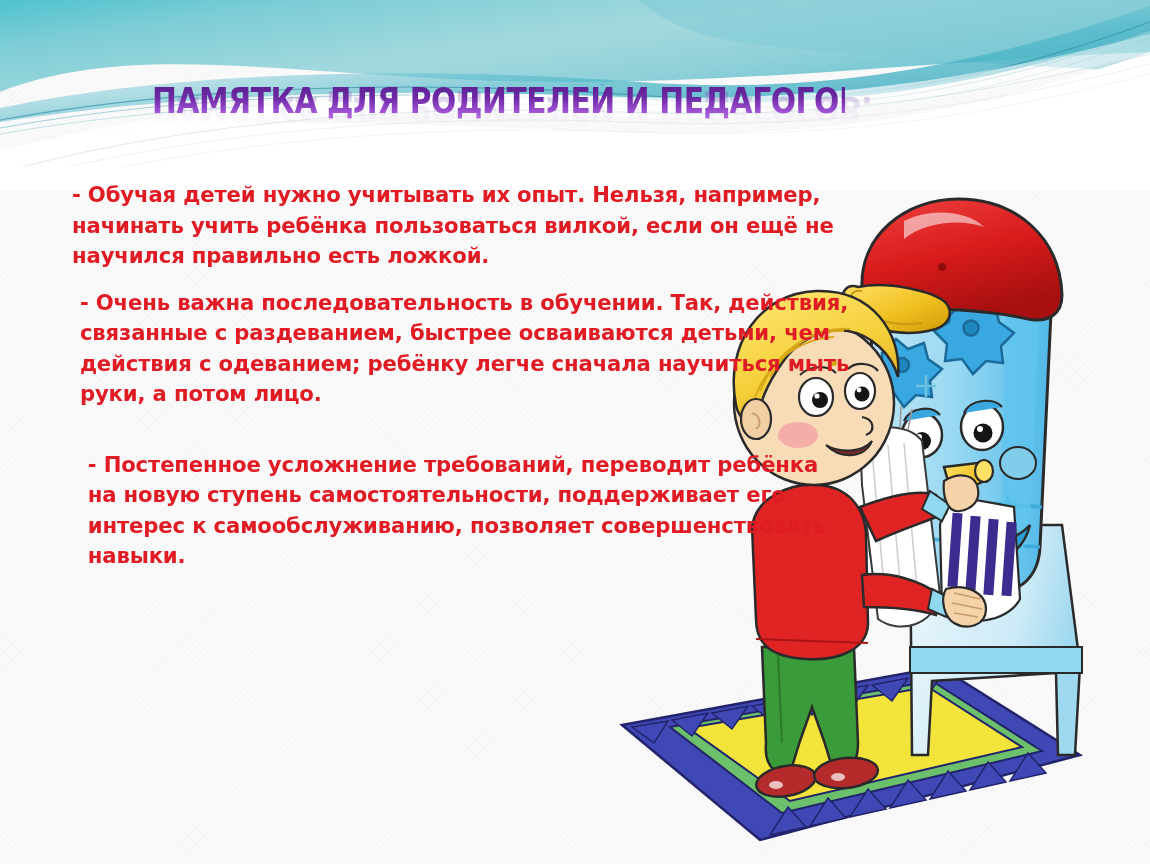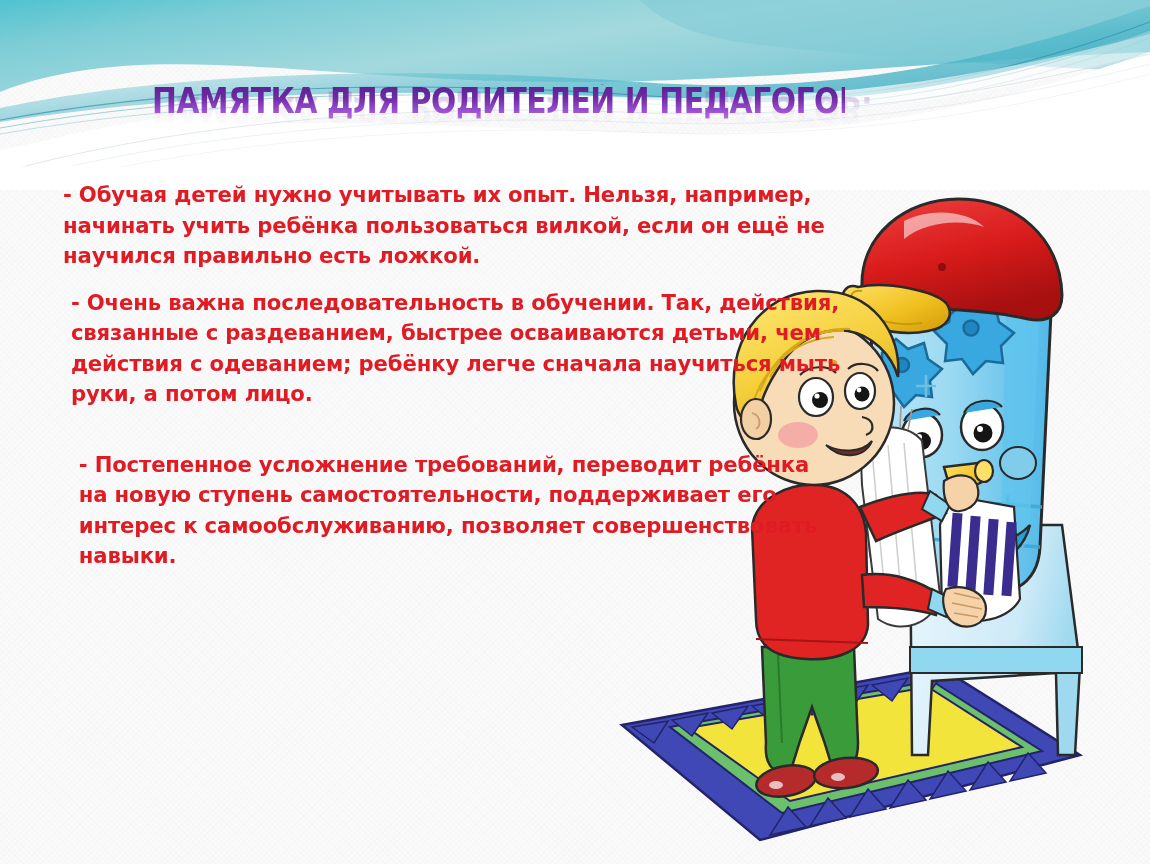"- Обучая детей нужно учитывать" .body-text { left: 63px -> 72px }
